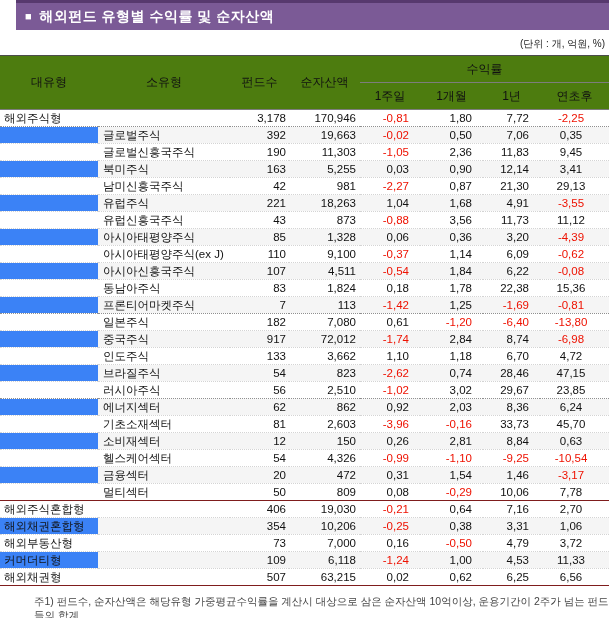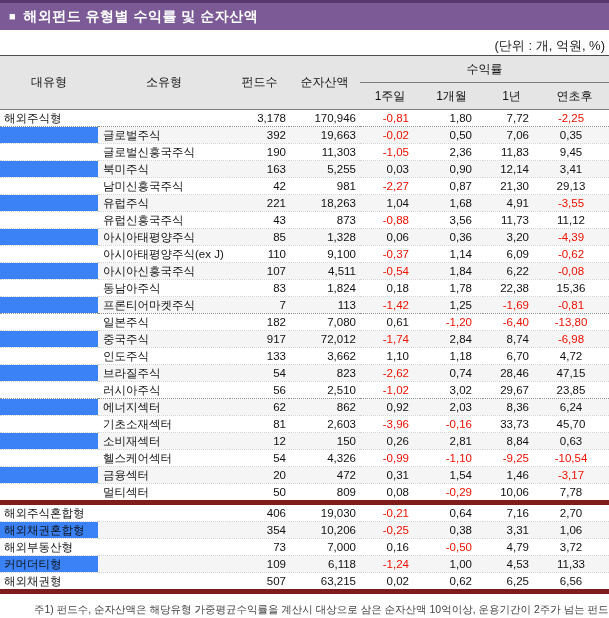"■ 해외펀드 유형별 수익률 및" .titlebar { margin-left: none -> 16px }
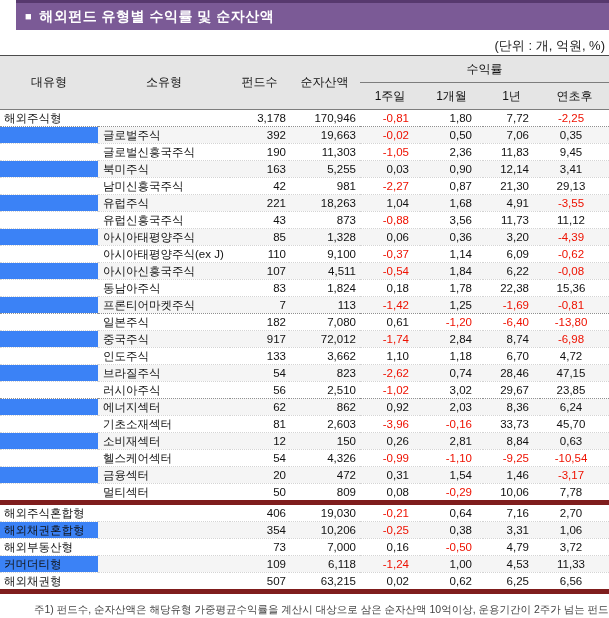"(단위 : 개, 억원, %)" .unitline { font-size: 13px -> 10px }
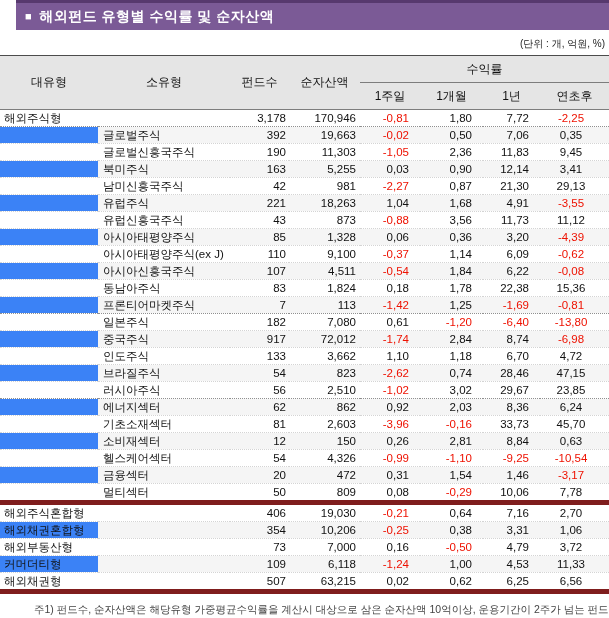"수익률" thead th { background: #e5e5e5 -> #4d7c0f }
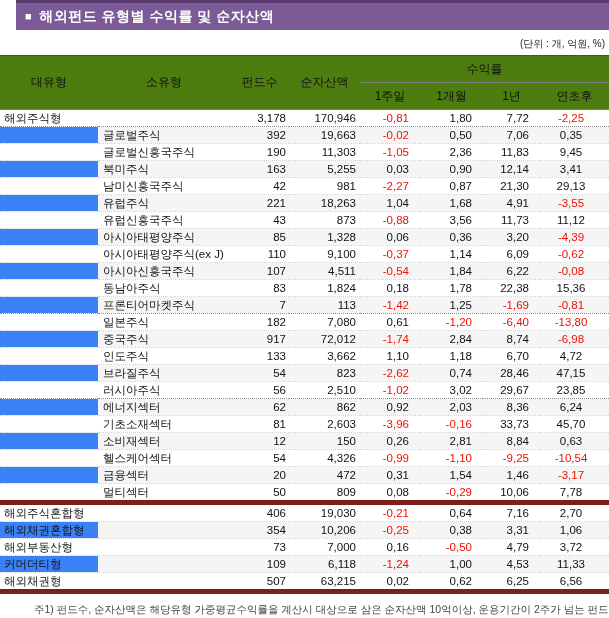"멀티섹터" tbody tr.sep-section { border-bottom: 5px solid #7f1d1d -> 1px solid #7f1d1d }
